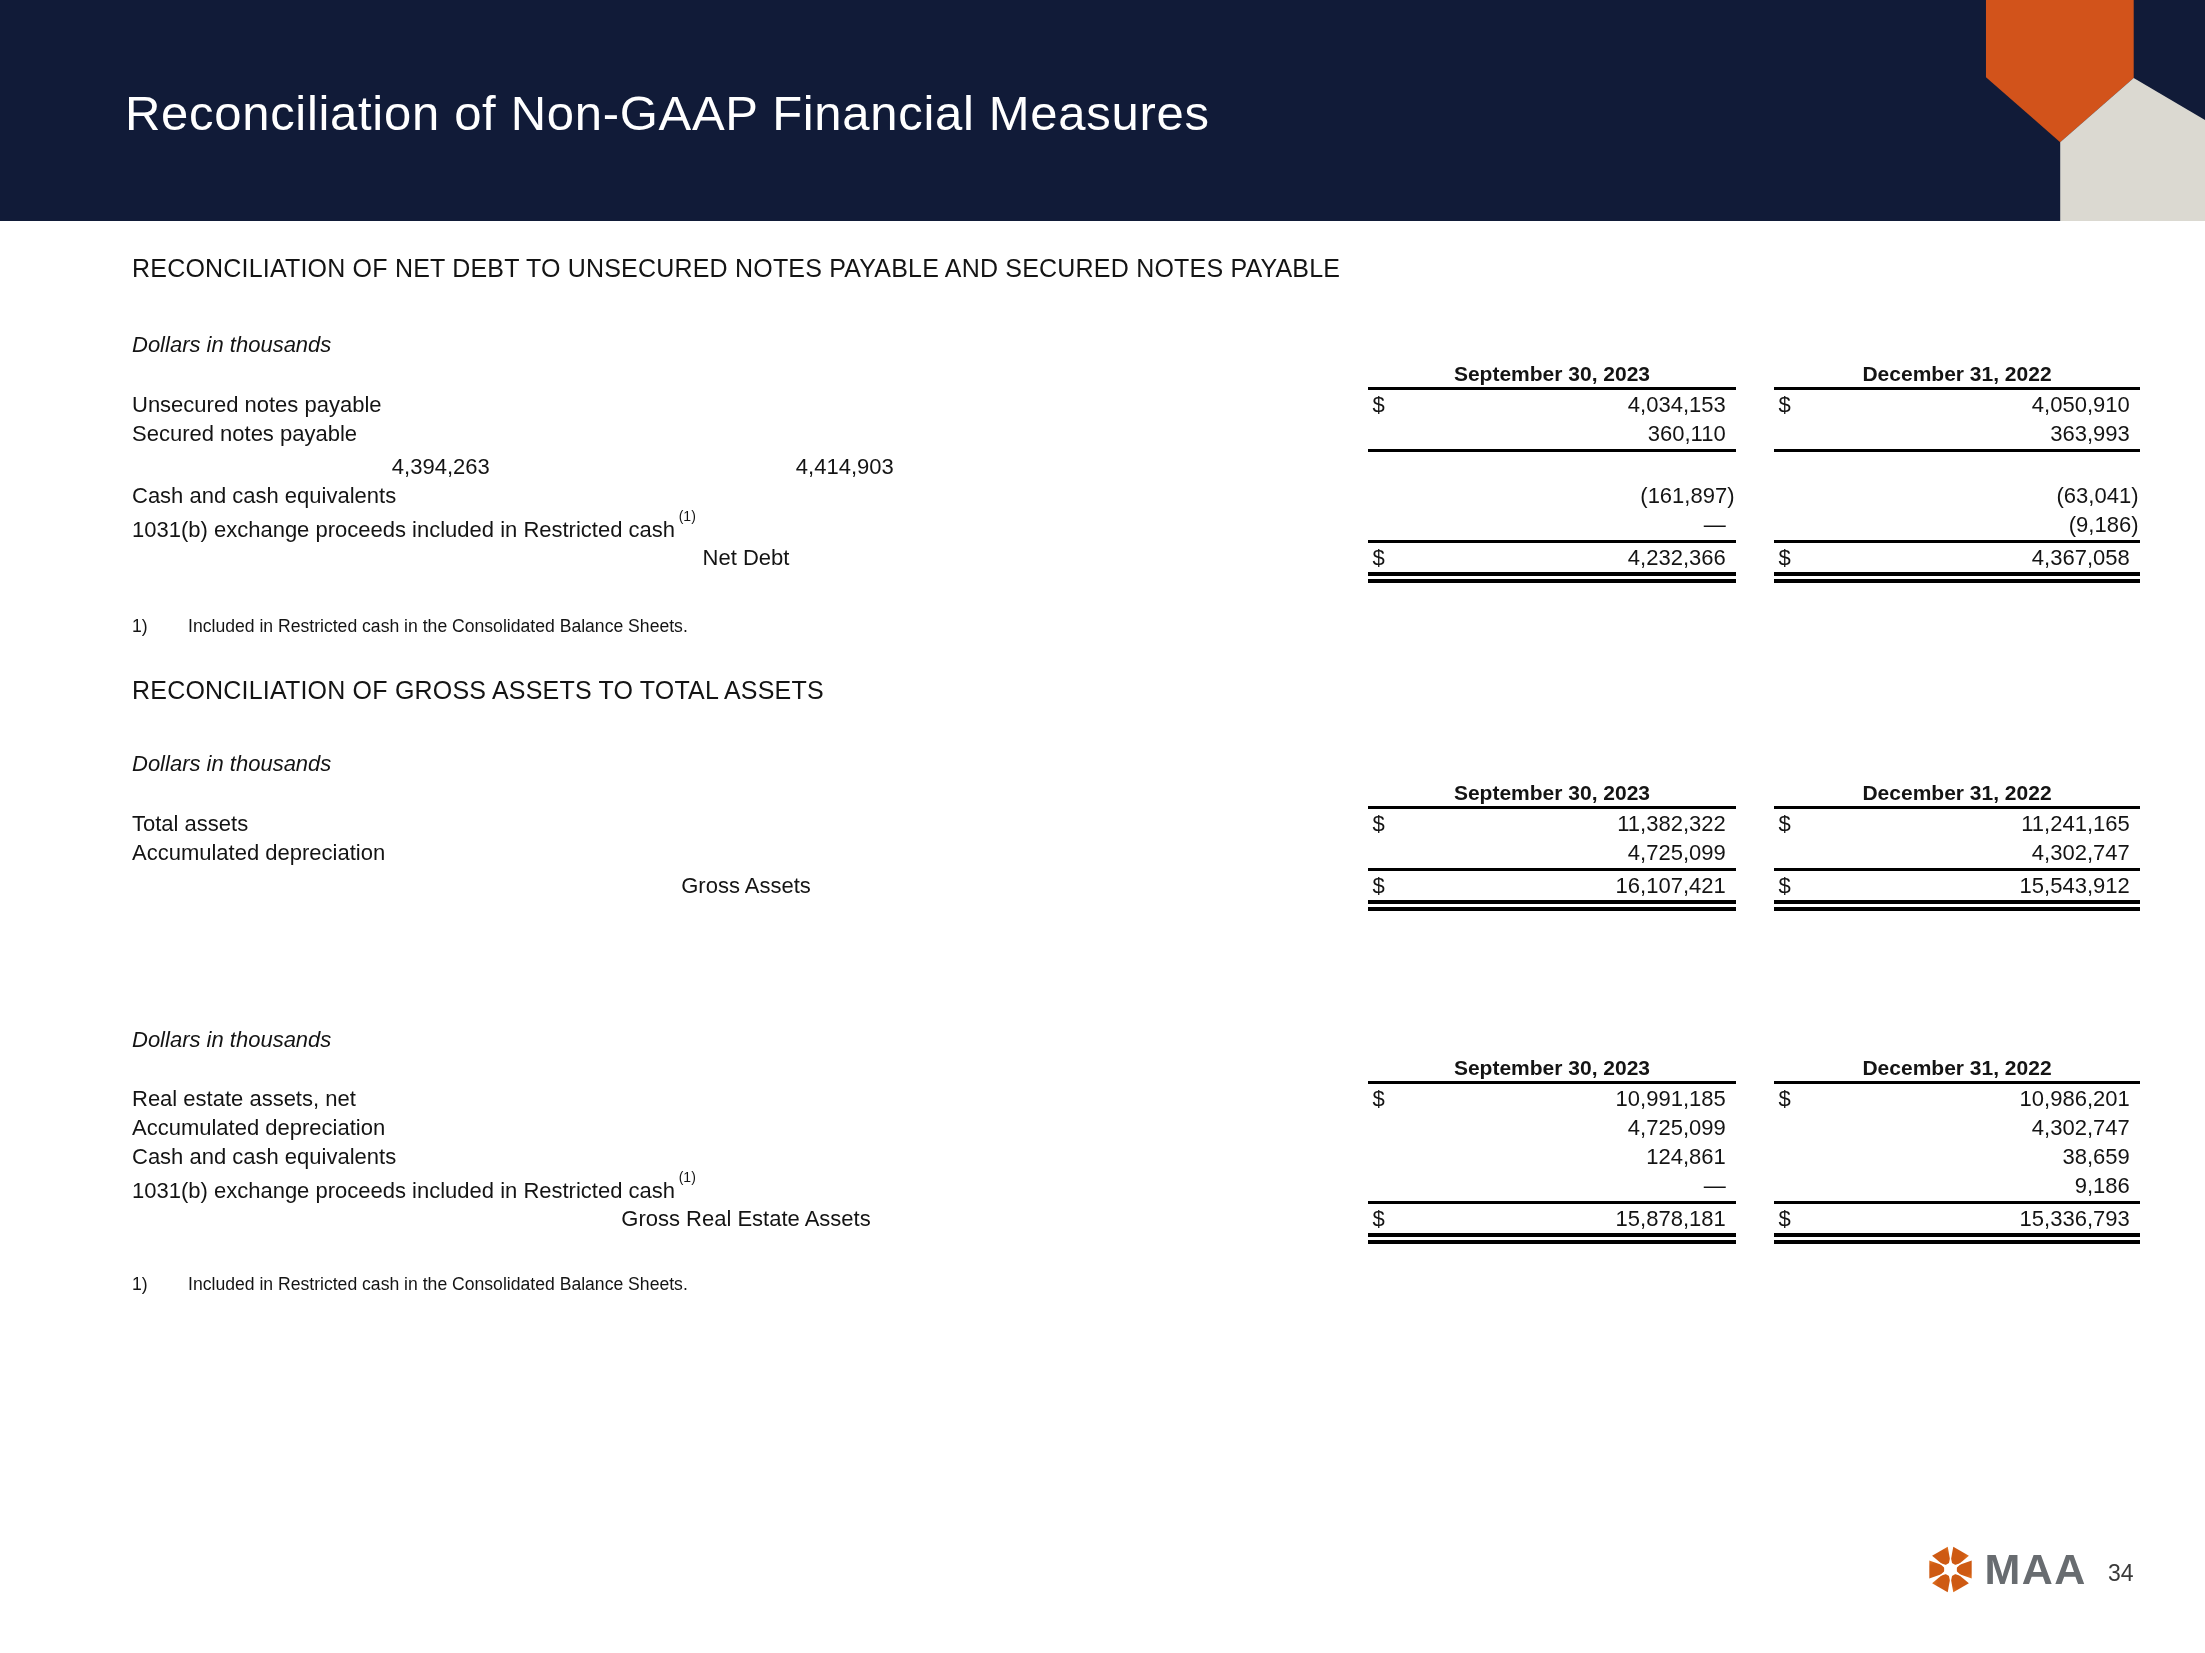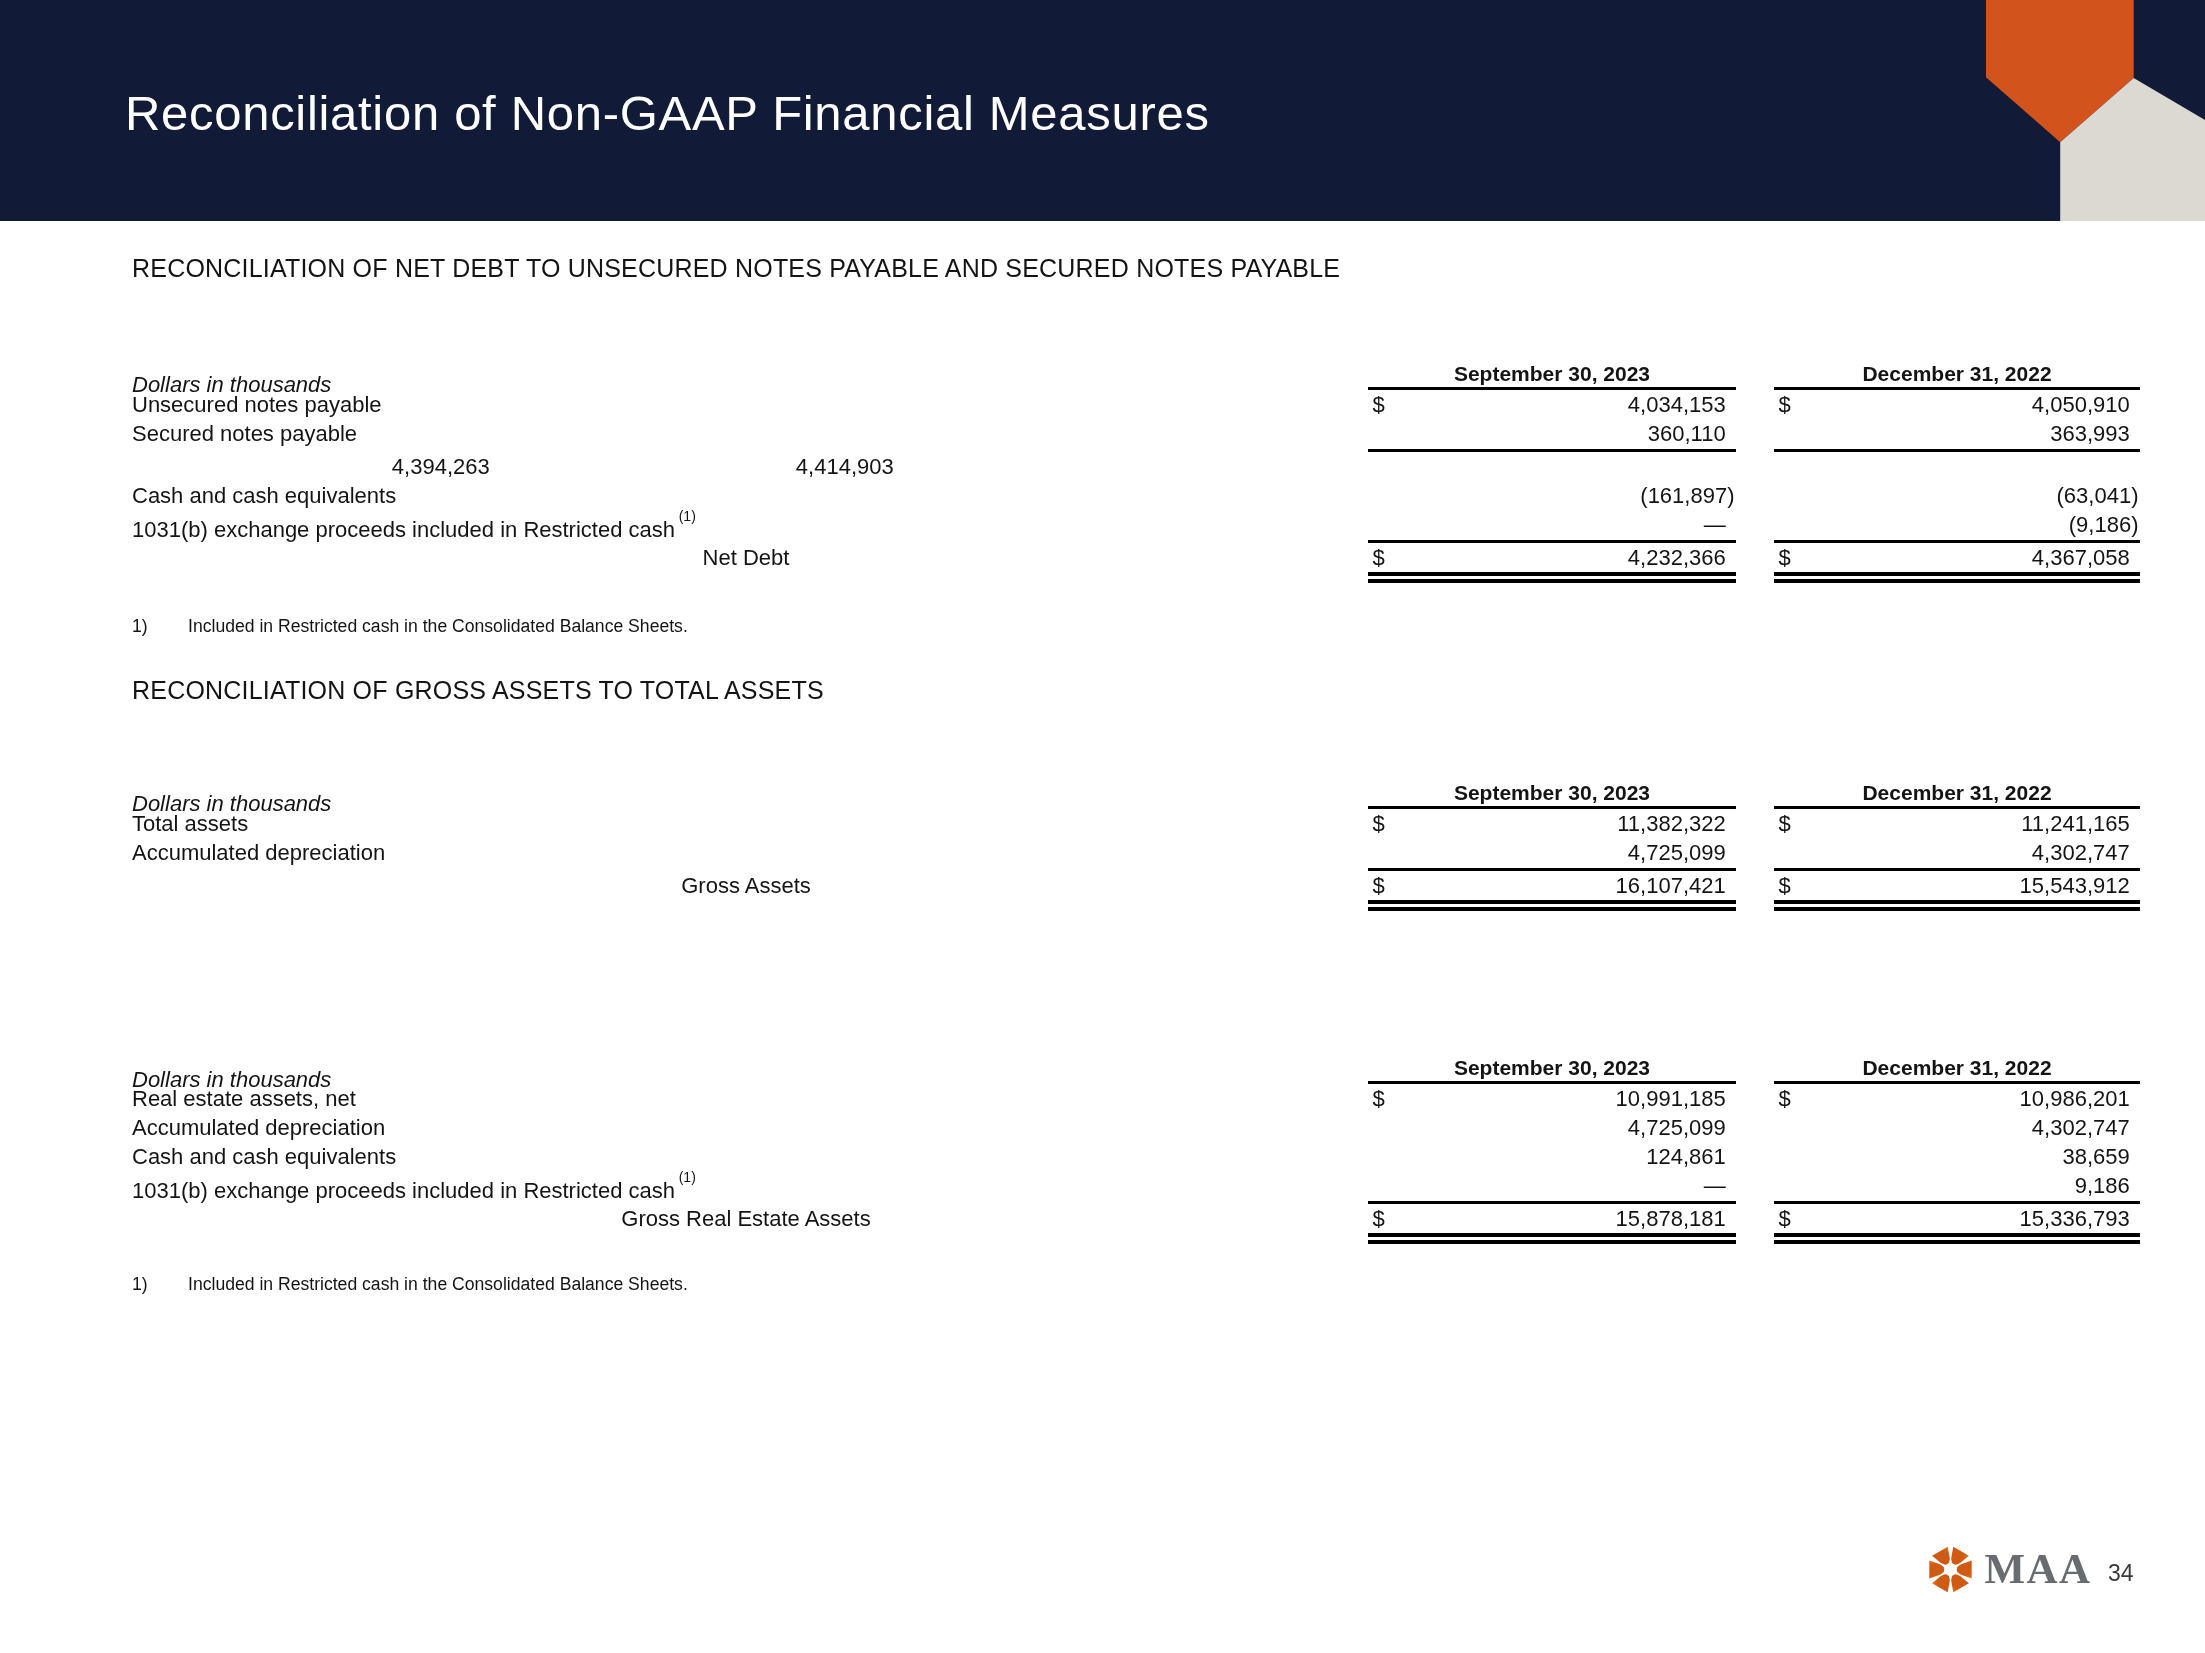"Dollars in thousands" .units { margin-top: 40px -> none }
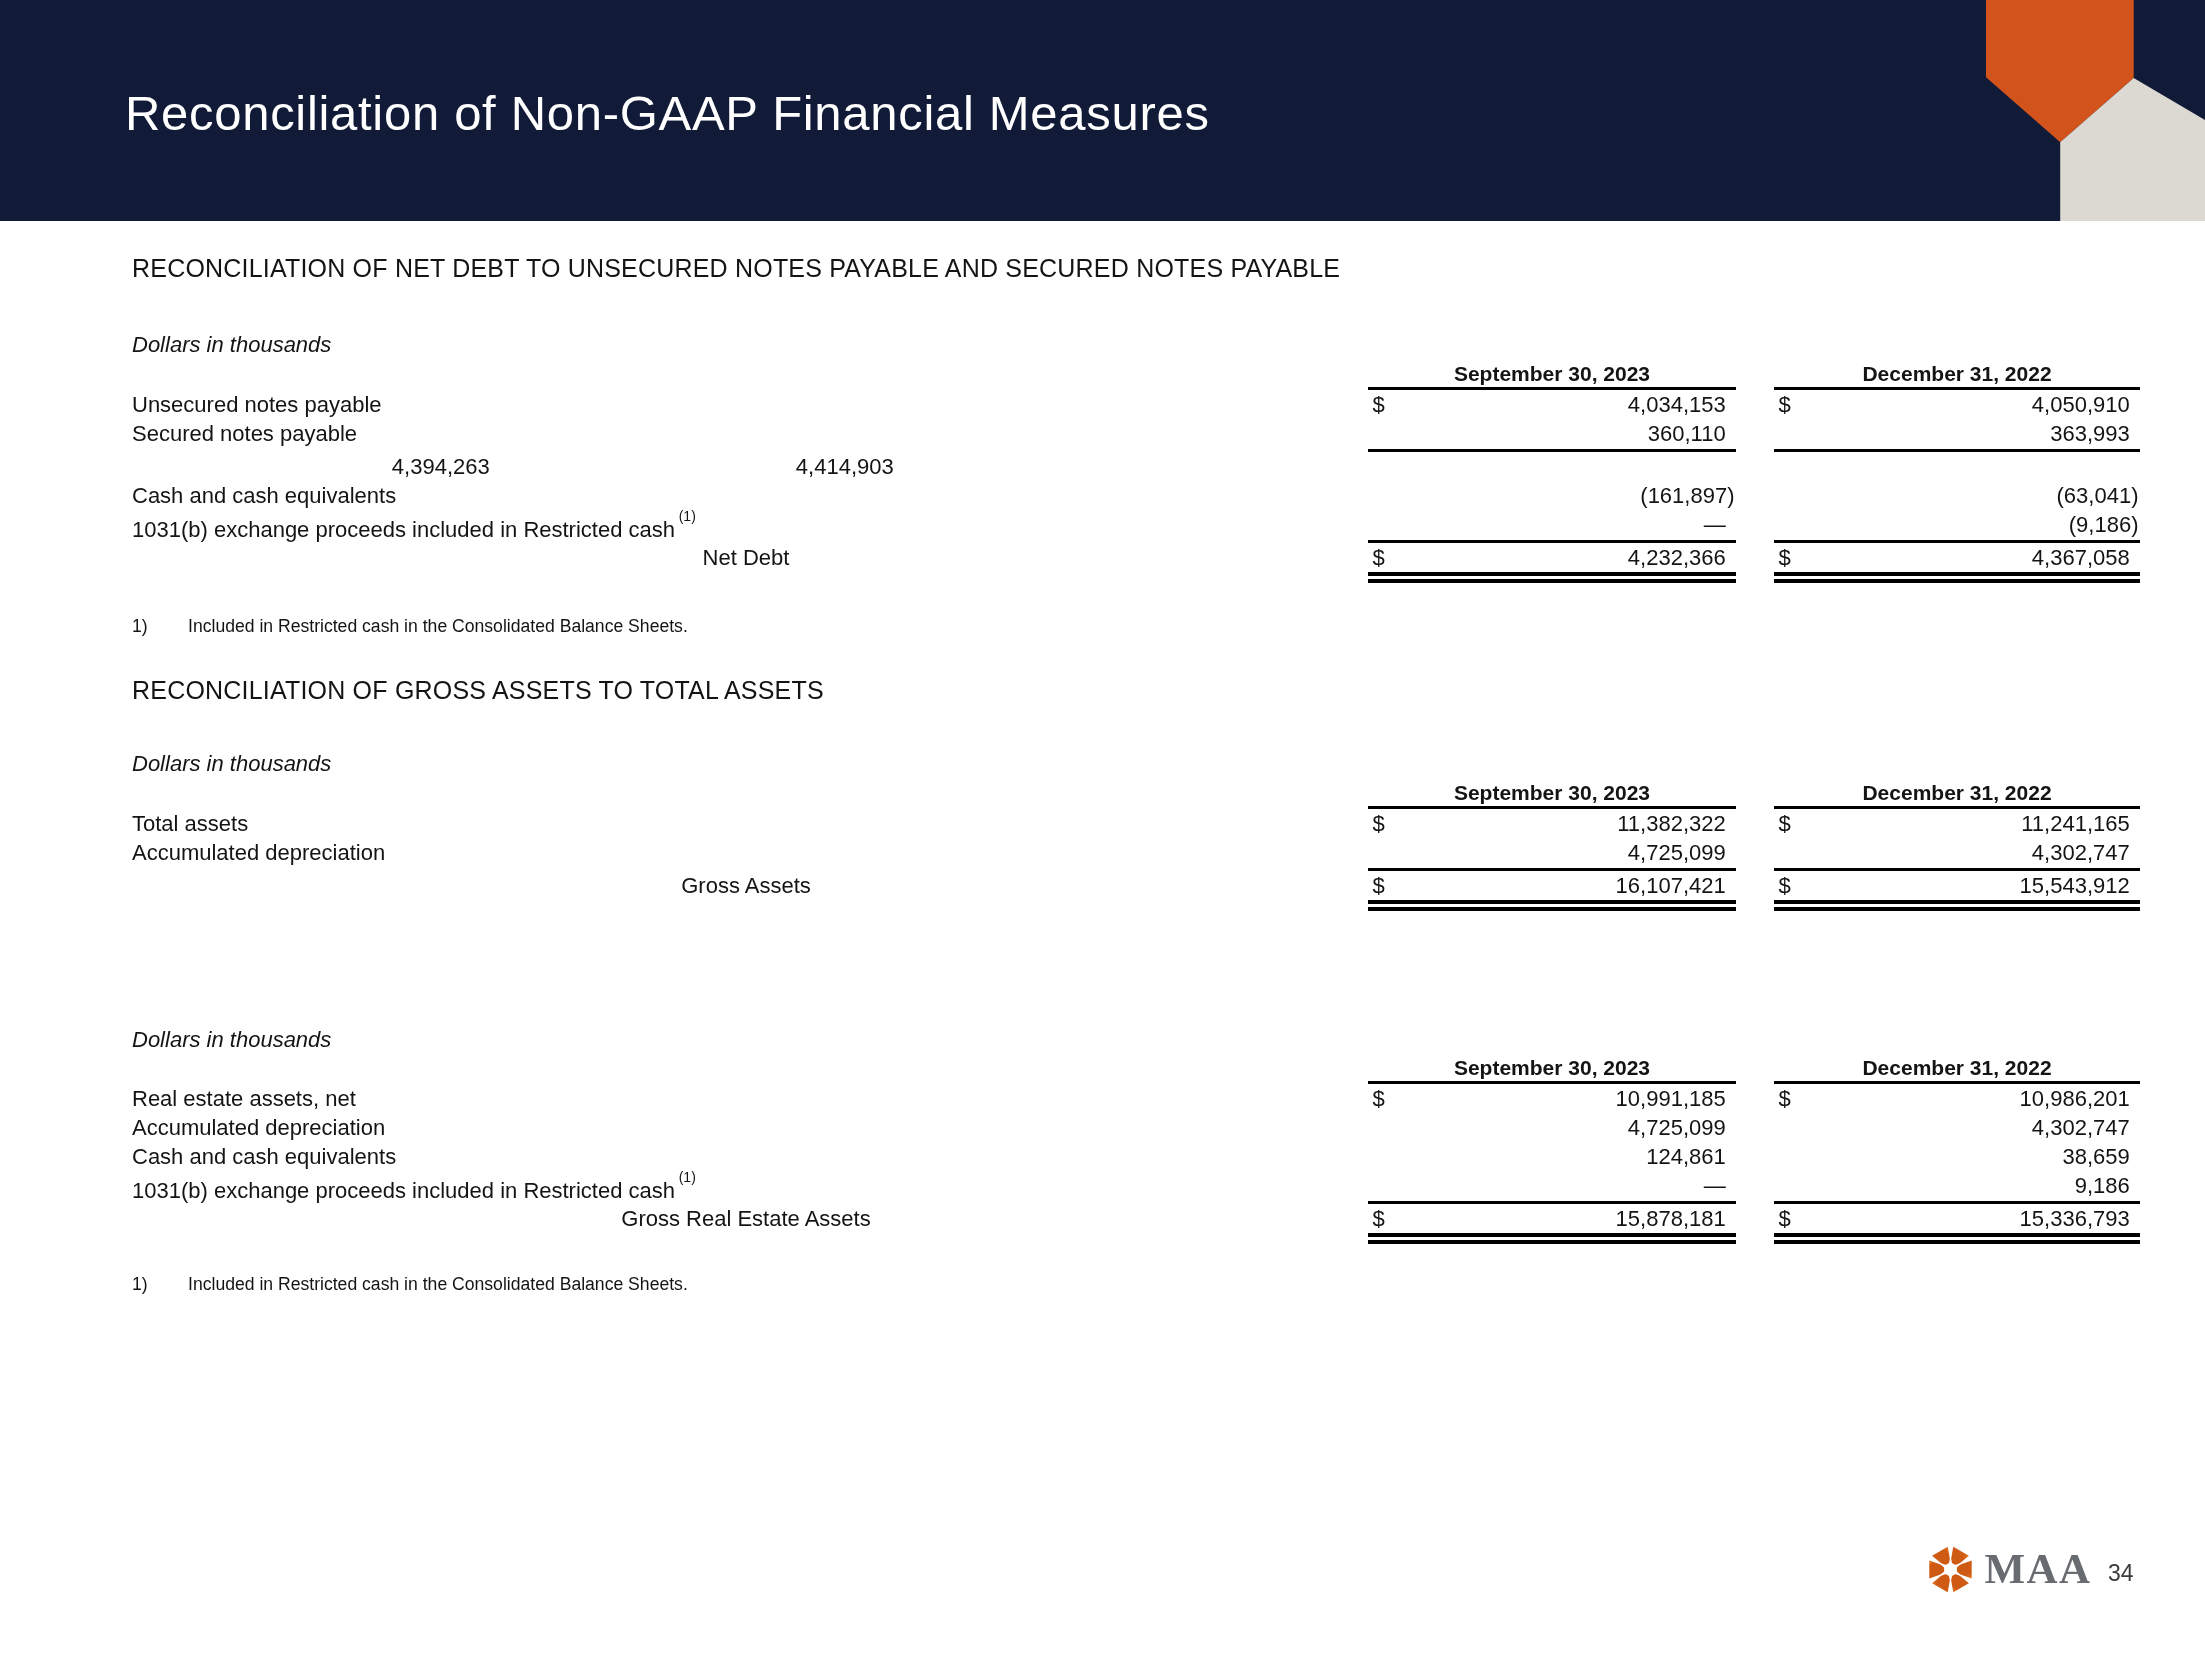"MAA" .logo { font-family: Liberation Serif, serif -> none }
